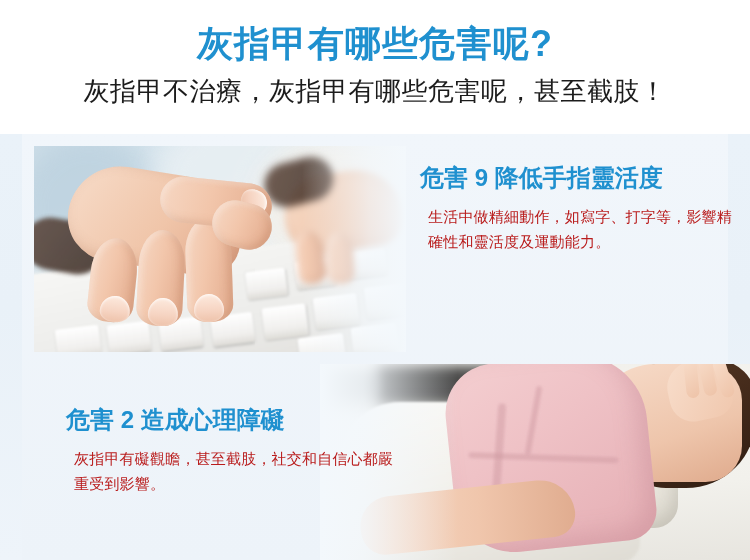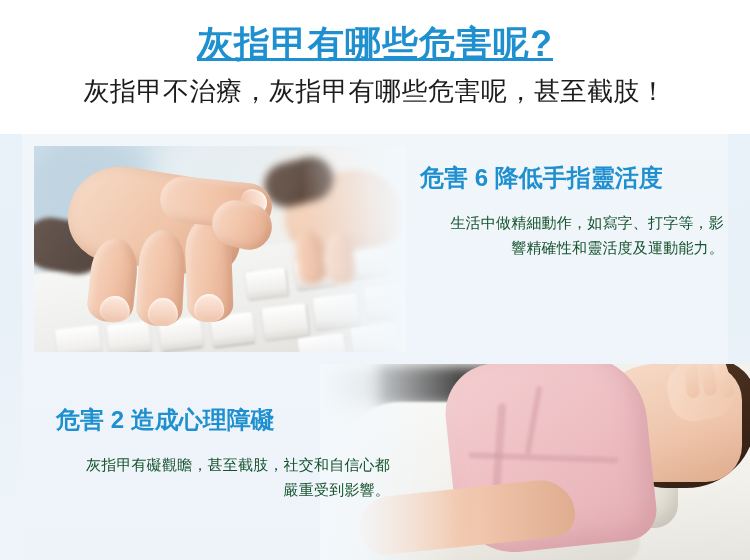"灰指甲有哪些危害呢?" .main-title { text-decoration: underline -> none }
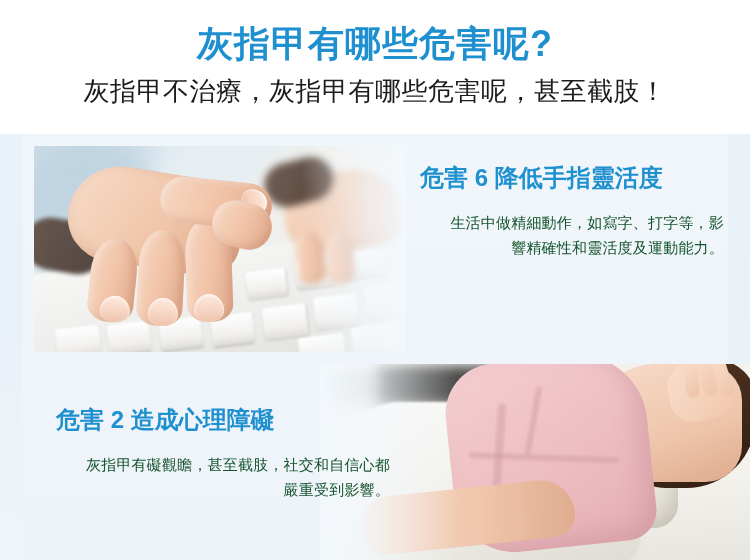"危害 6 降低手指靈活度" p.card-heading { text: 6 -> 9 }
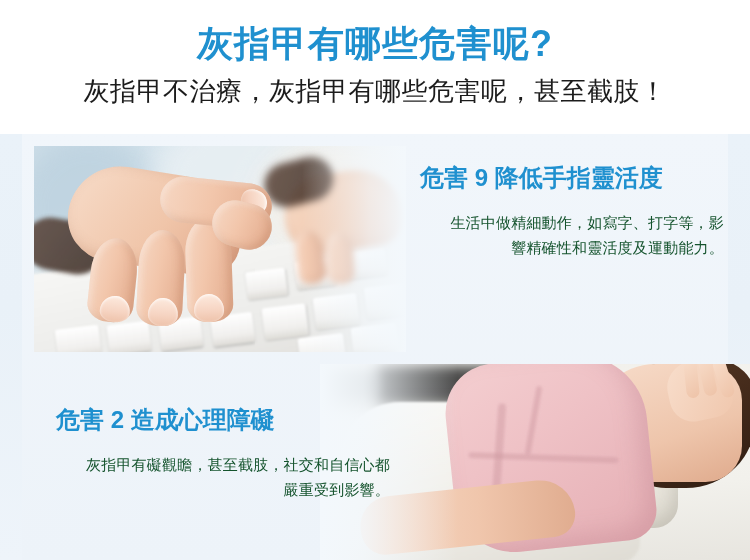"生活中做精細動作，如寫字、打字等，影響精確性和靈活度及運動能力。" .card-body { color: #14532d -> #b91c1c; margin: 16px -> 8px; text-align: right -> none }
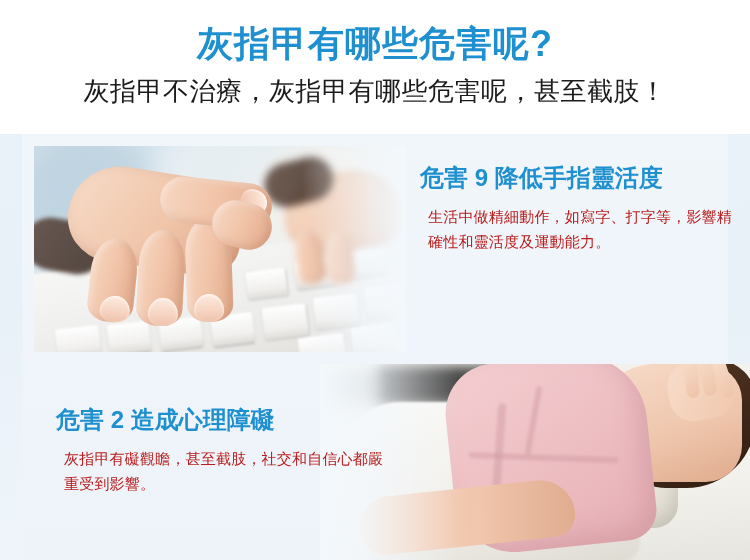"危害 2 造成心理障礙" .card2-text { left: 34px -> 44px }
